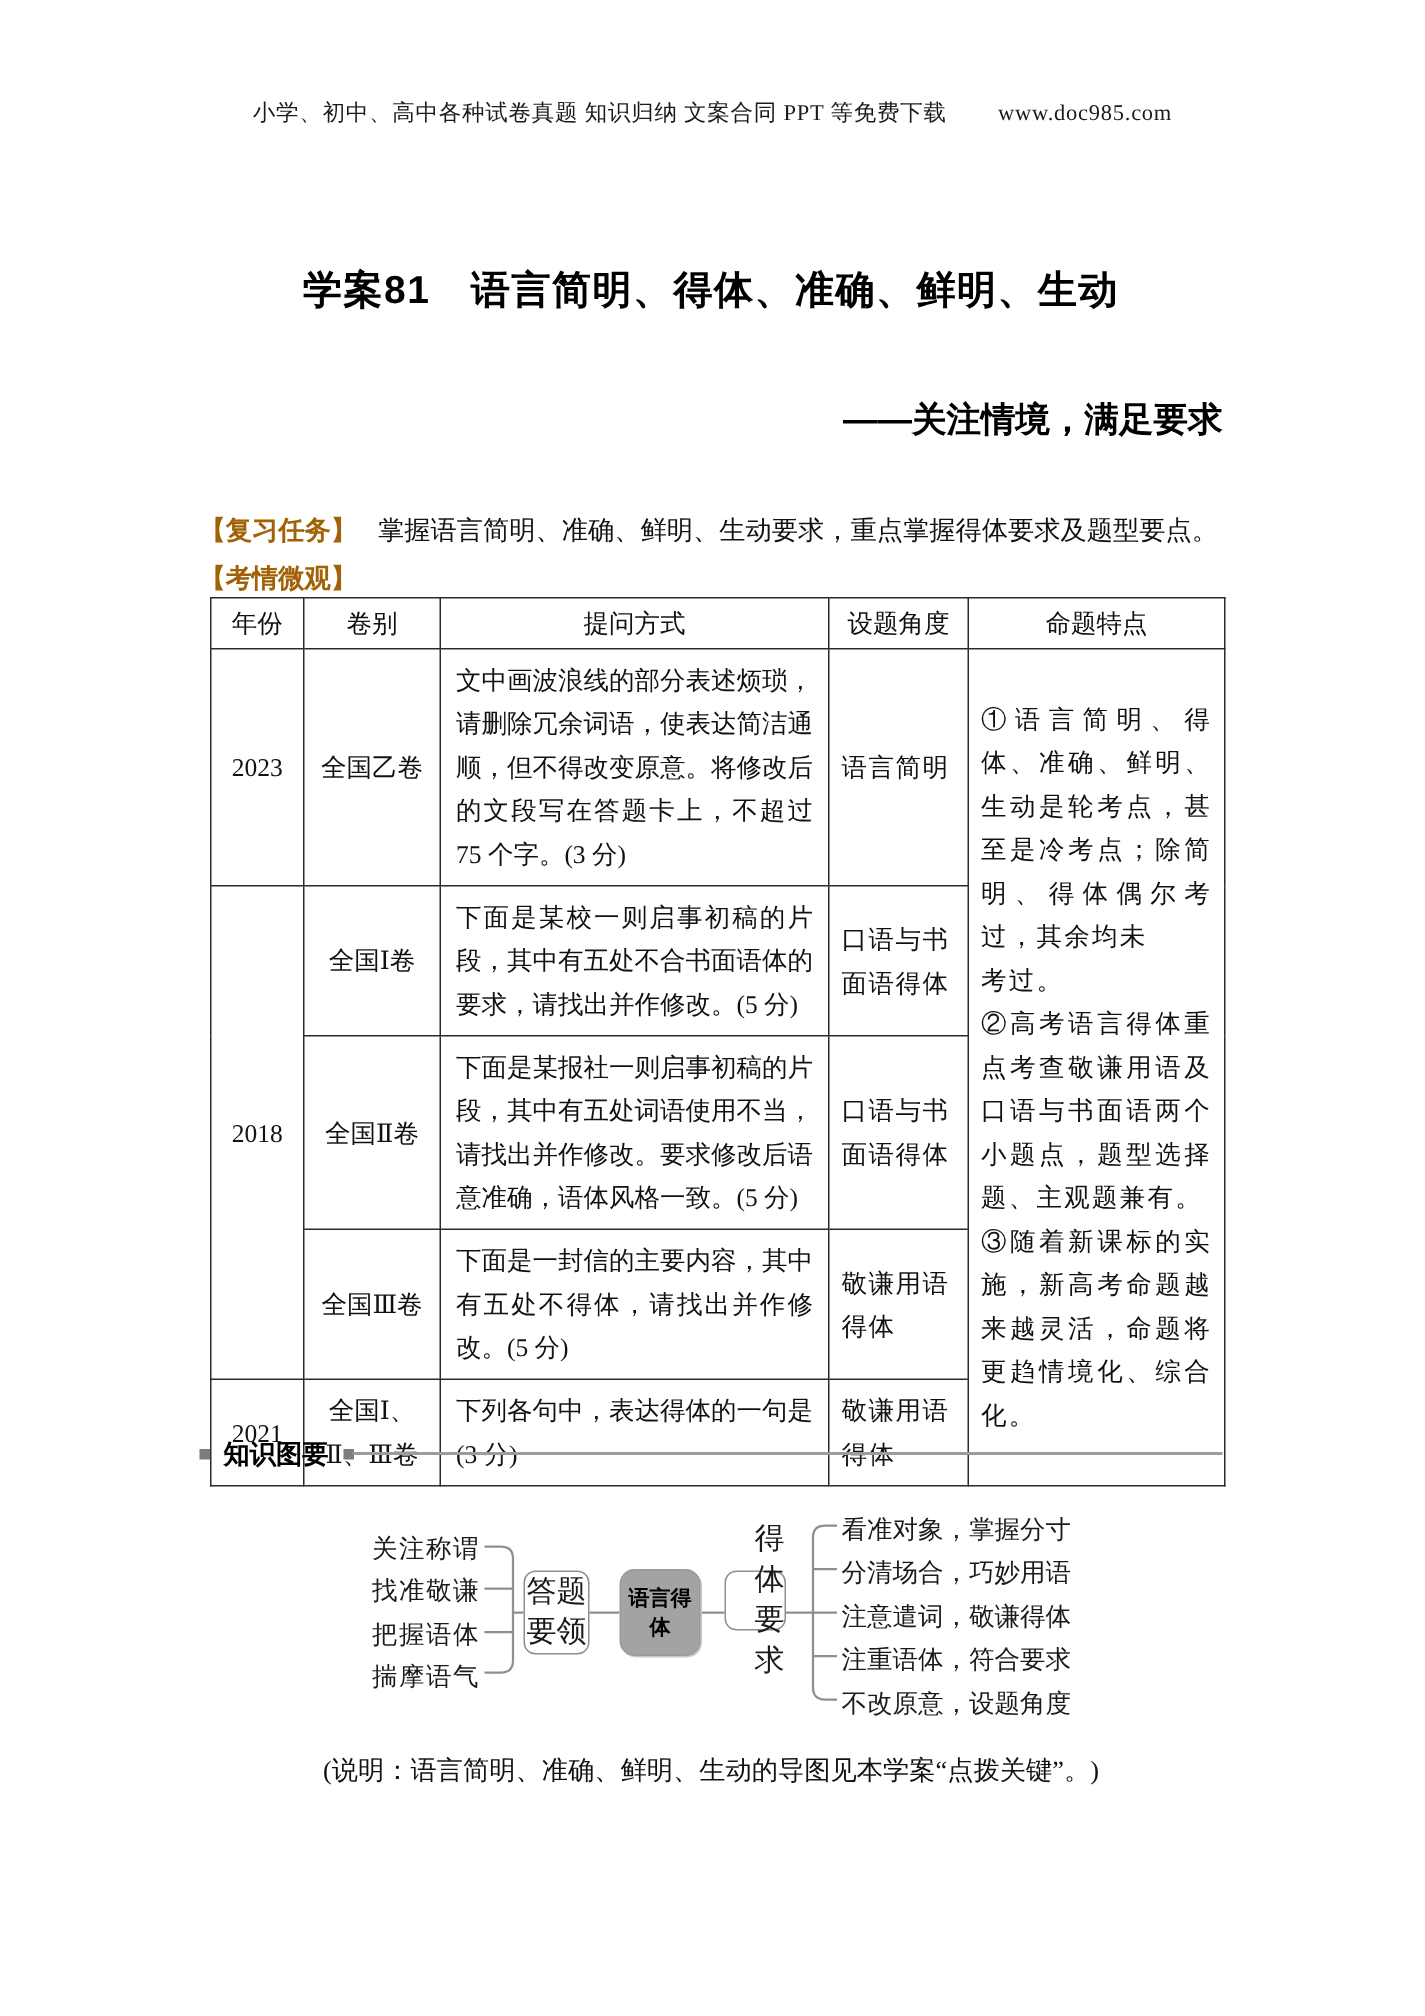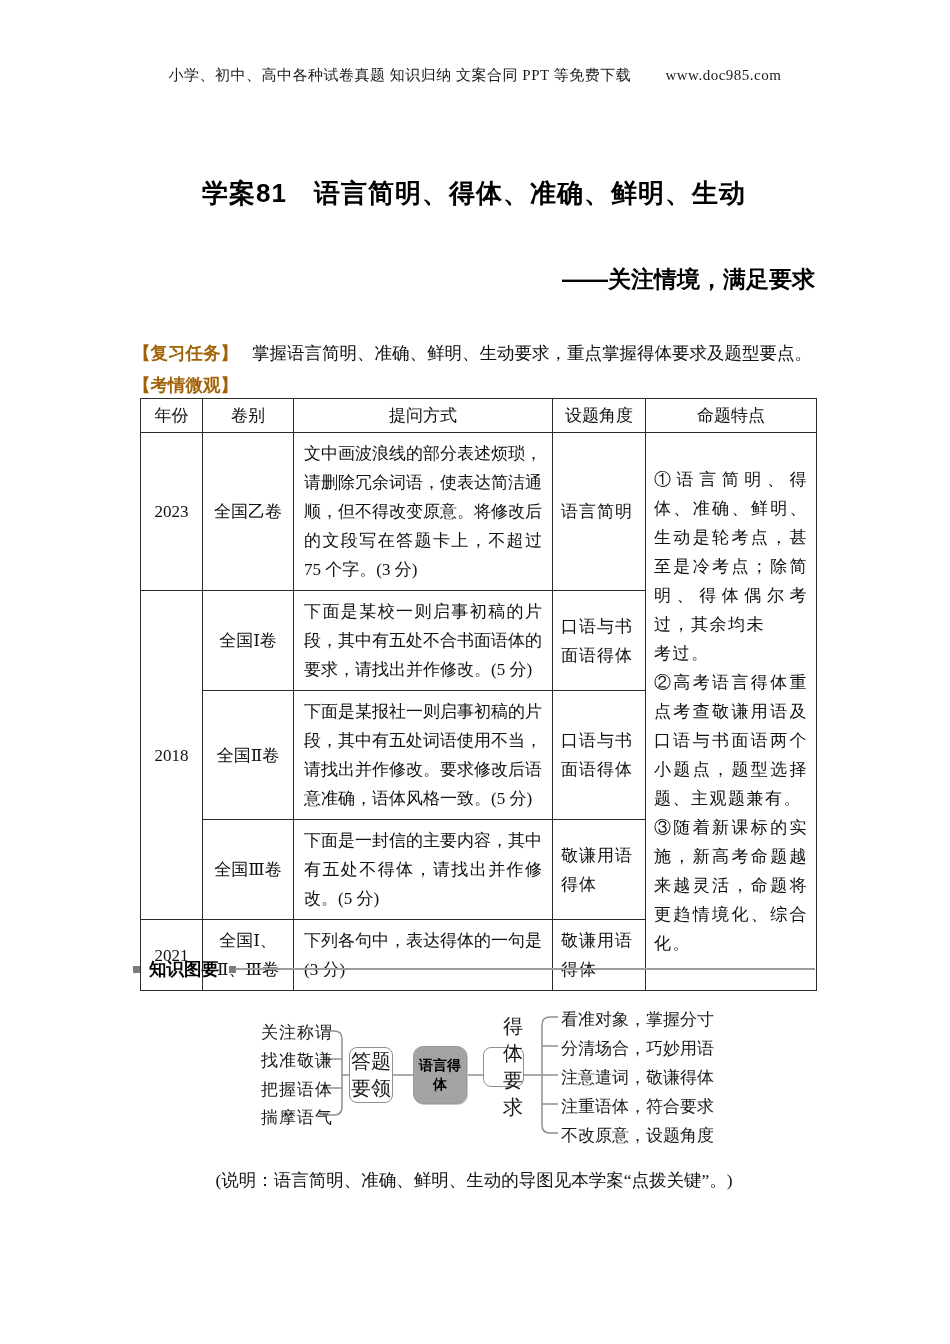"关注称谓" .ditem.l { left: 128px -> 115px }
